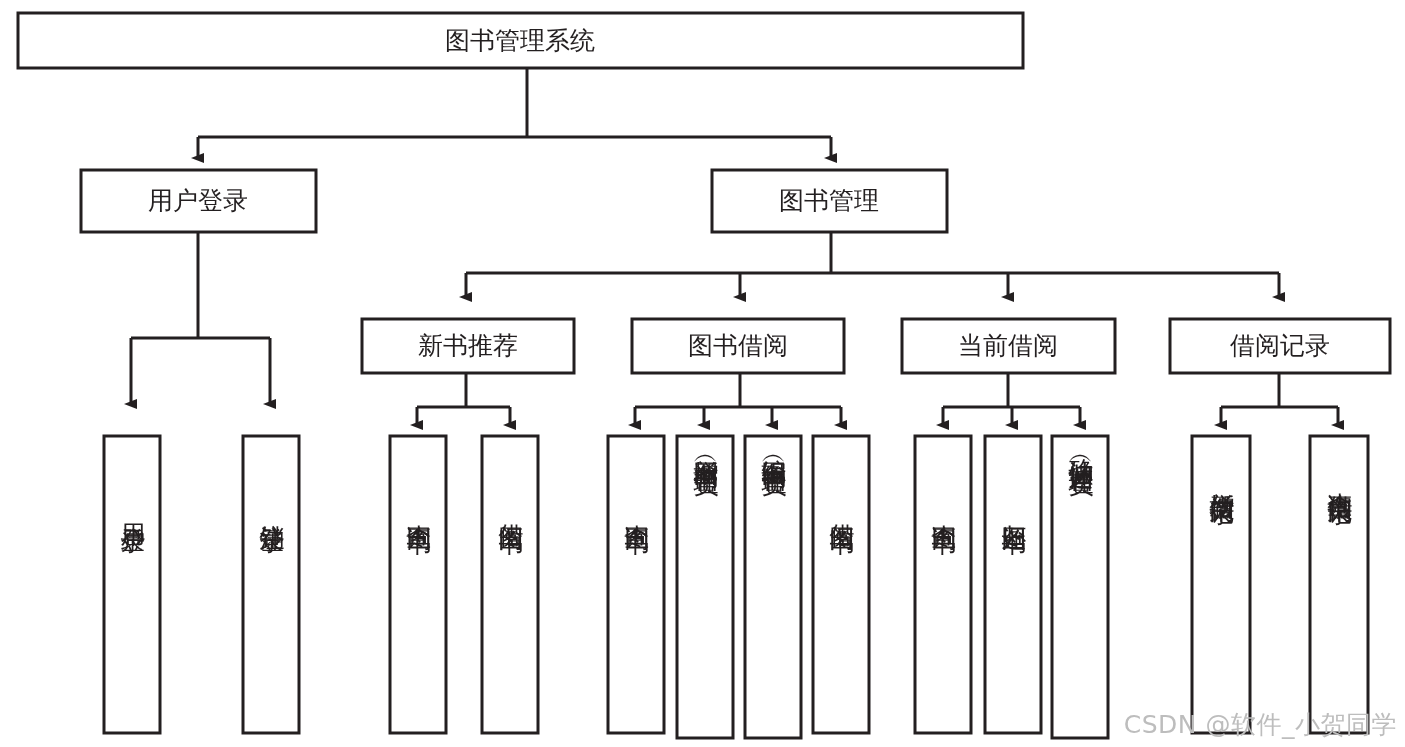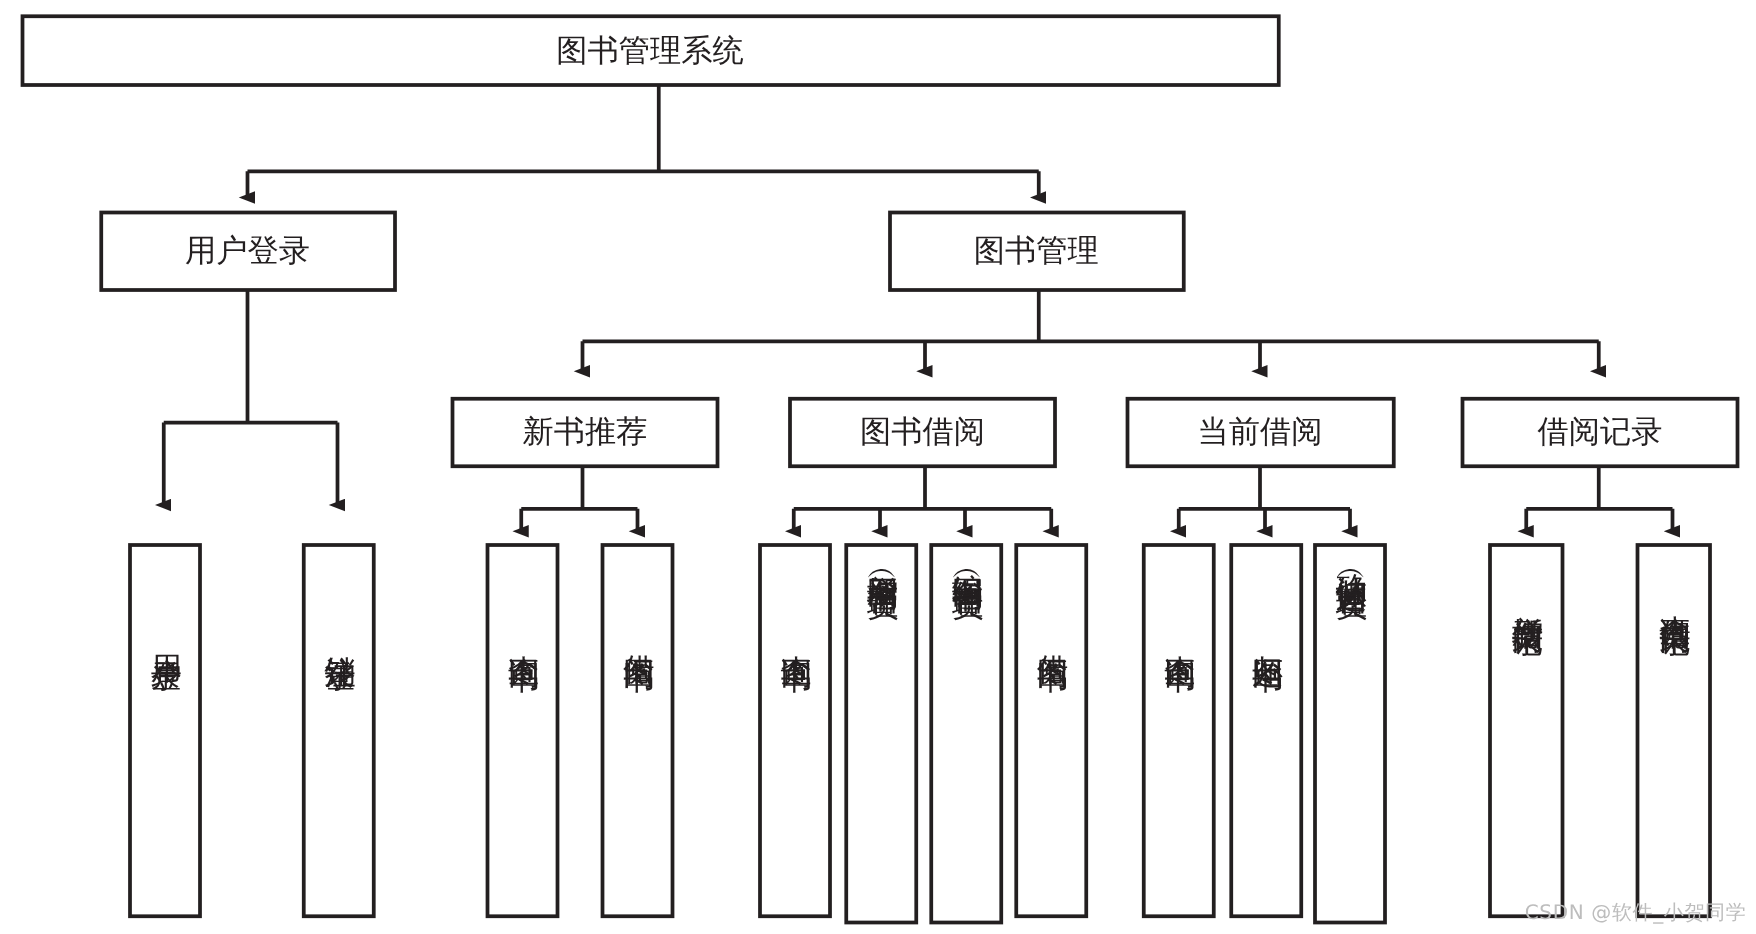"CSDN @软件_小贺同学" .wm { font-size: 16px -> 25px }
